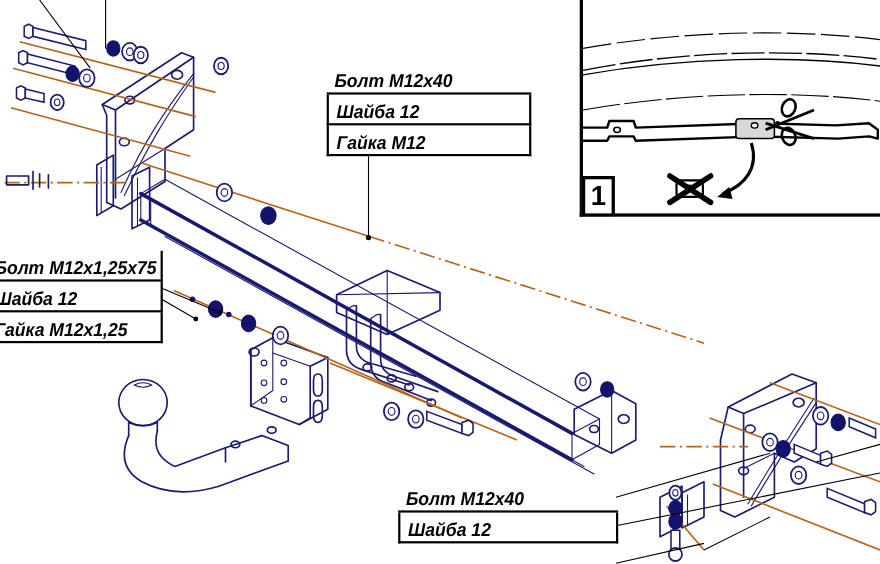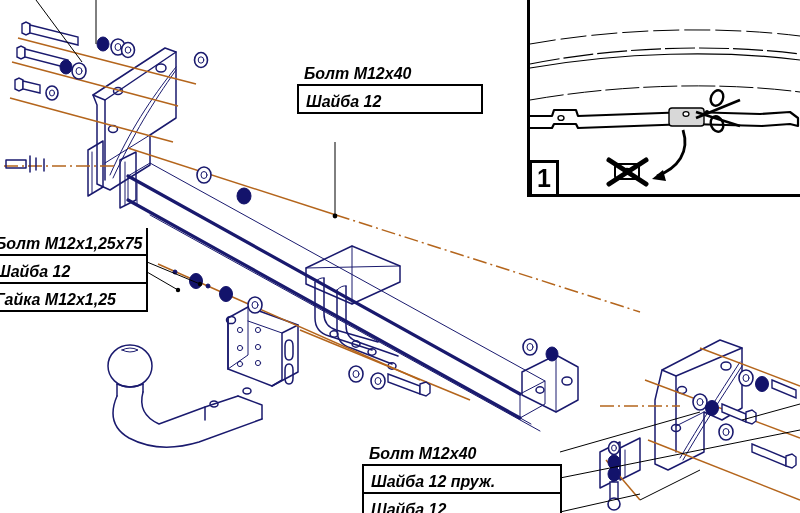"Гайка М12" div.cell { html: none -> <div> <span>Гайка М12</span> </div> }
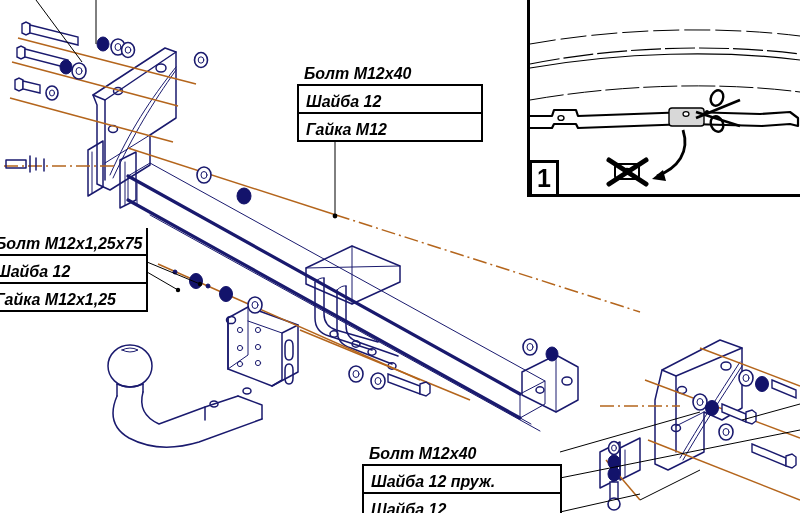"Шайба 12 пруж." div.cell { html: <div> <span>Шайба 12 пруж.</span> </div> -> none }
